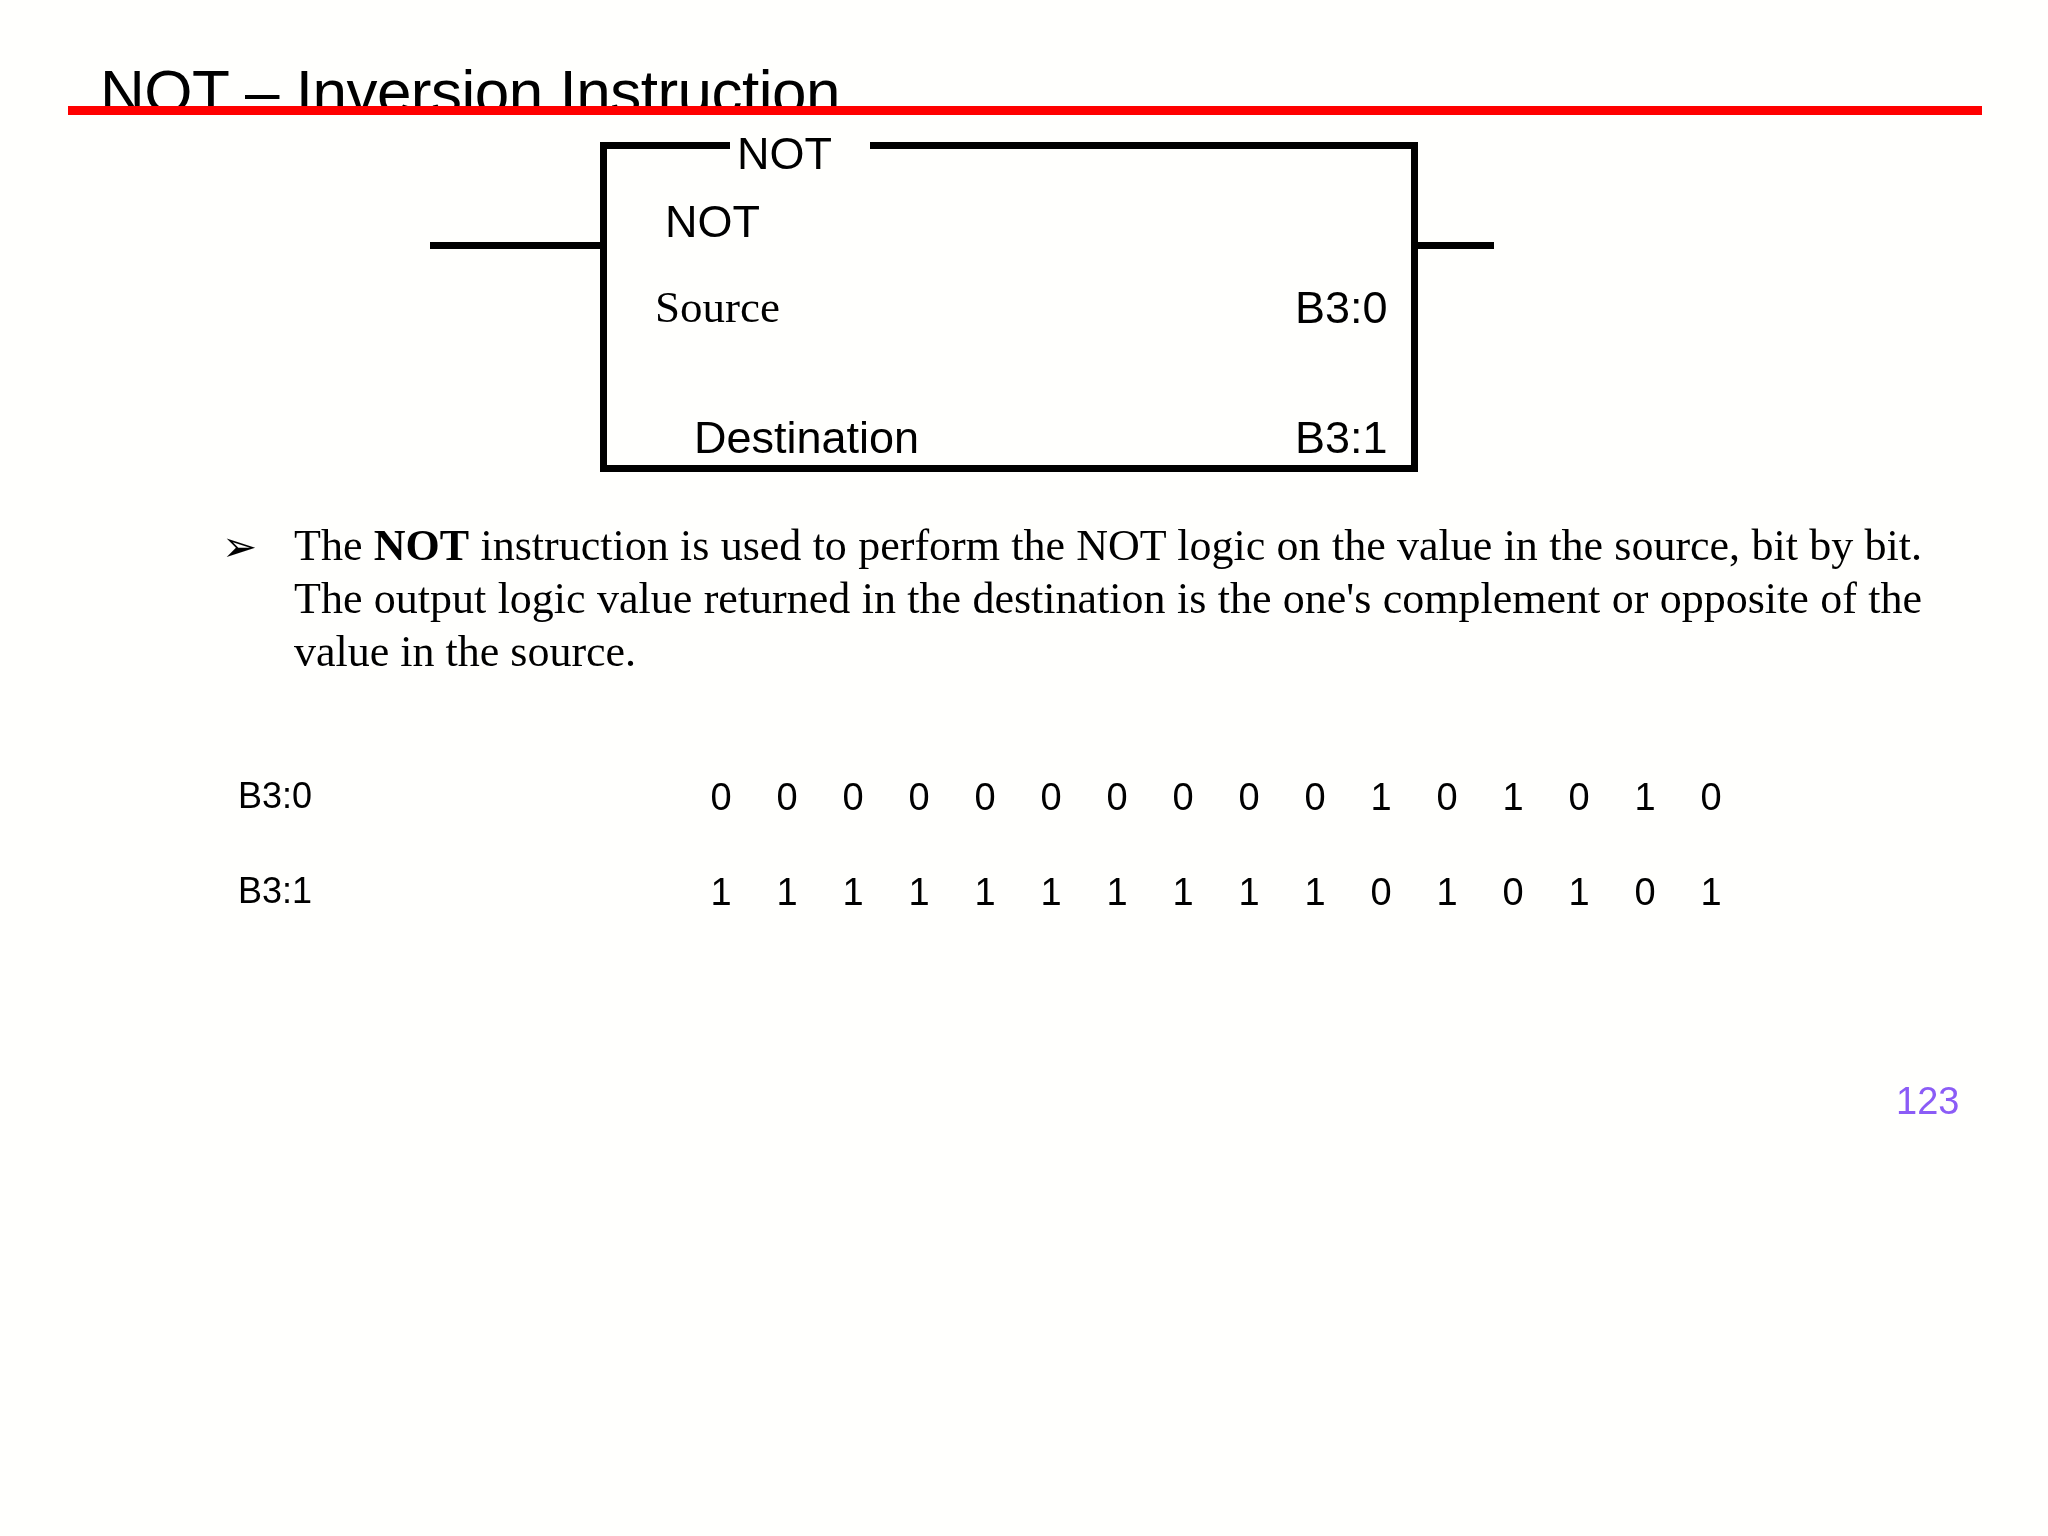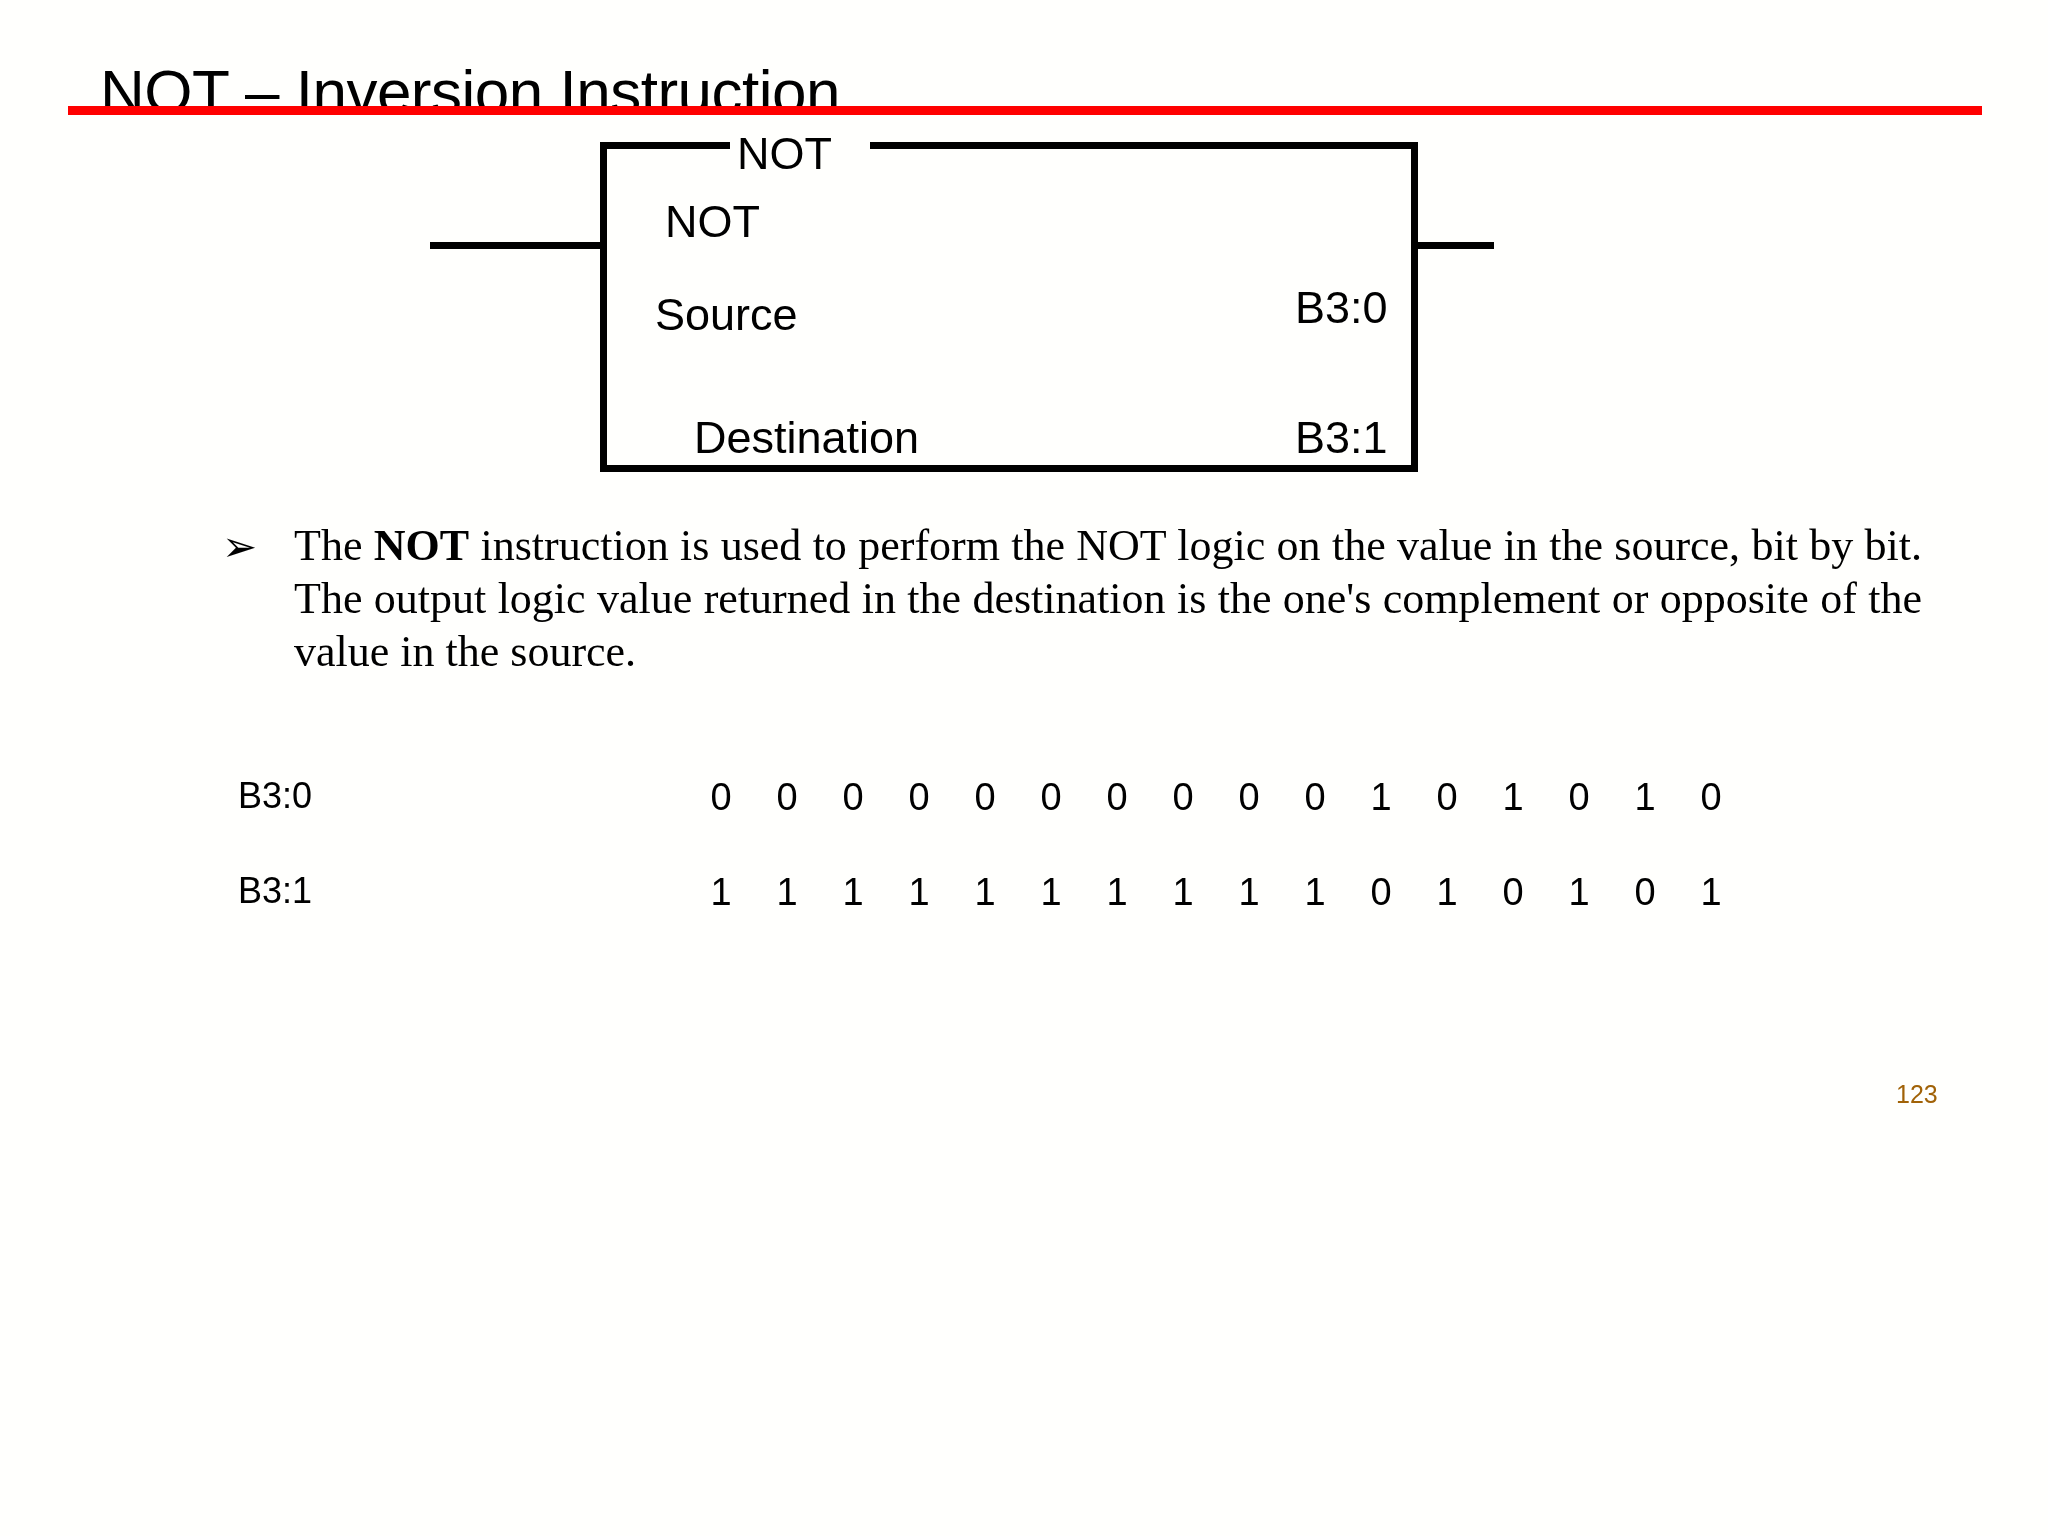"Source" #blk-src-label { font-family: none -> Liberation Serif, serif; top: 292px -> 285px }
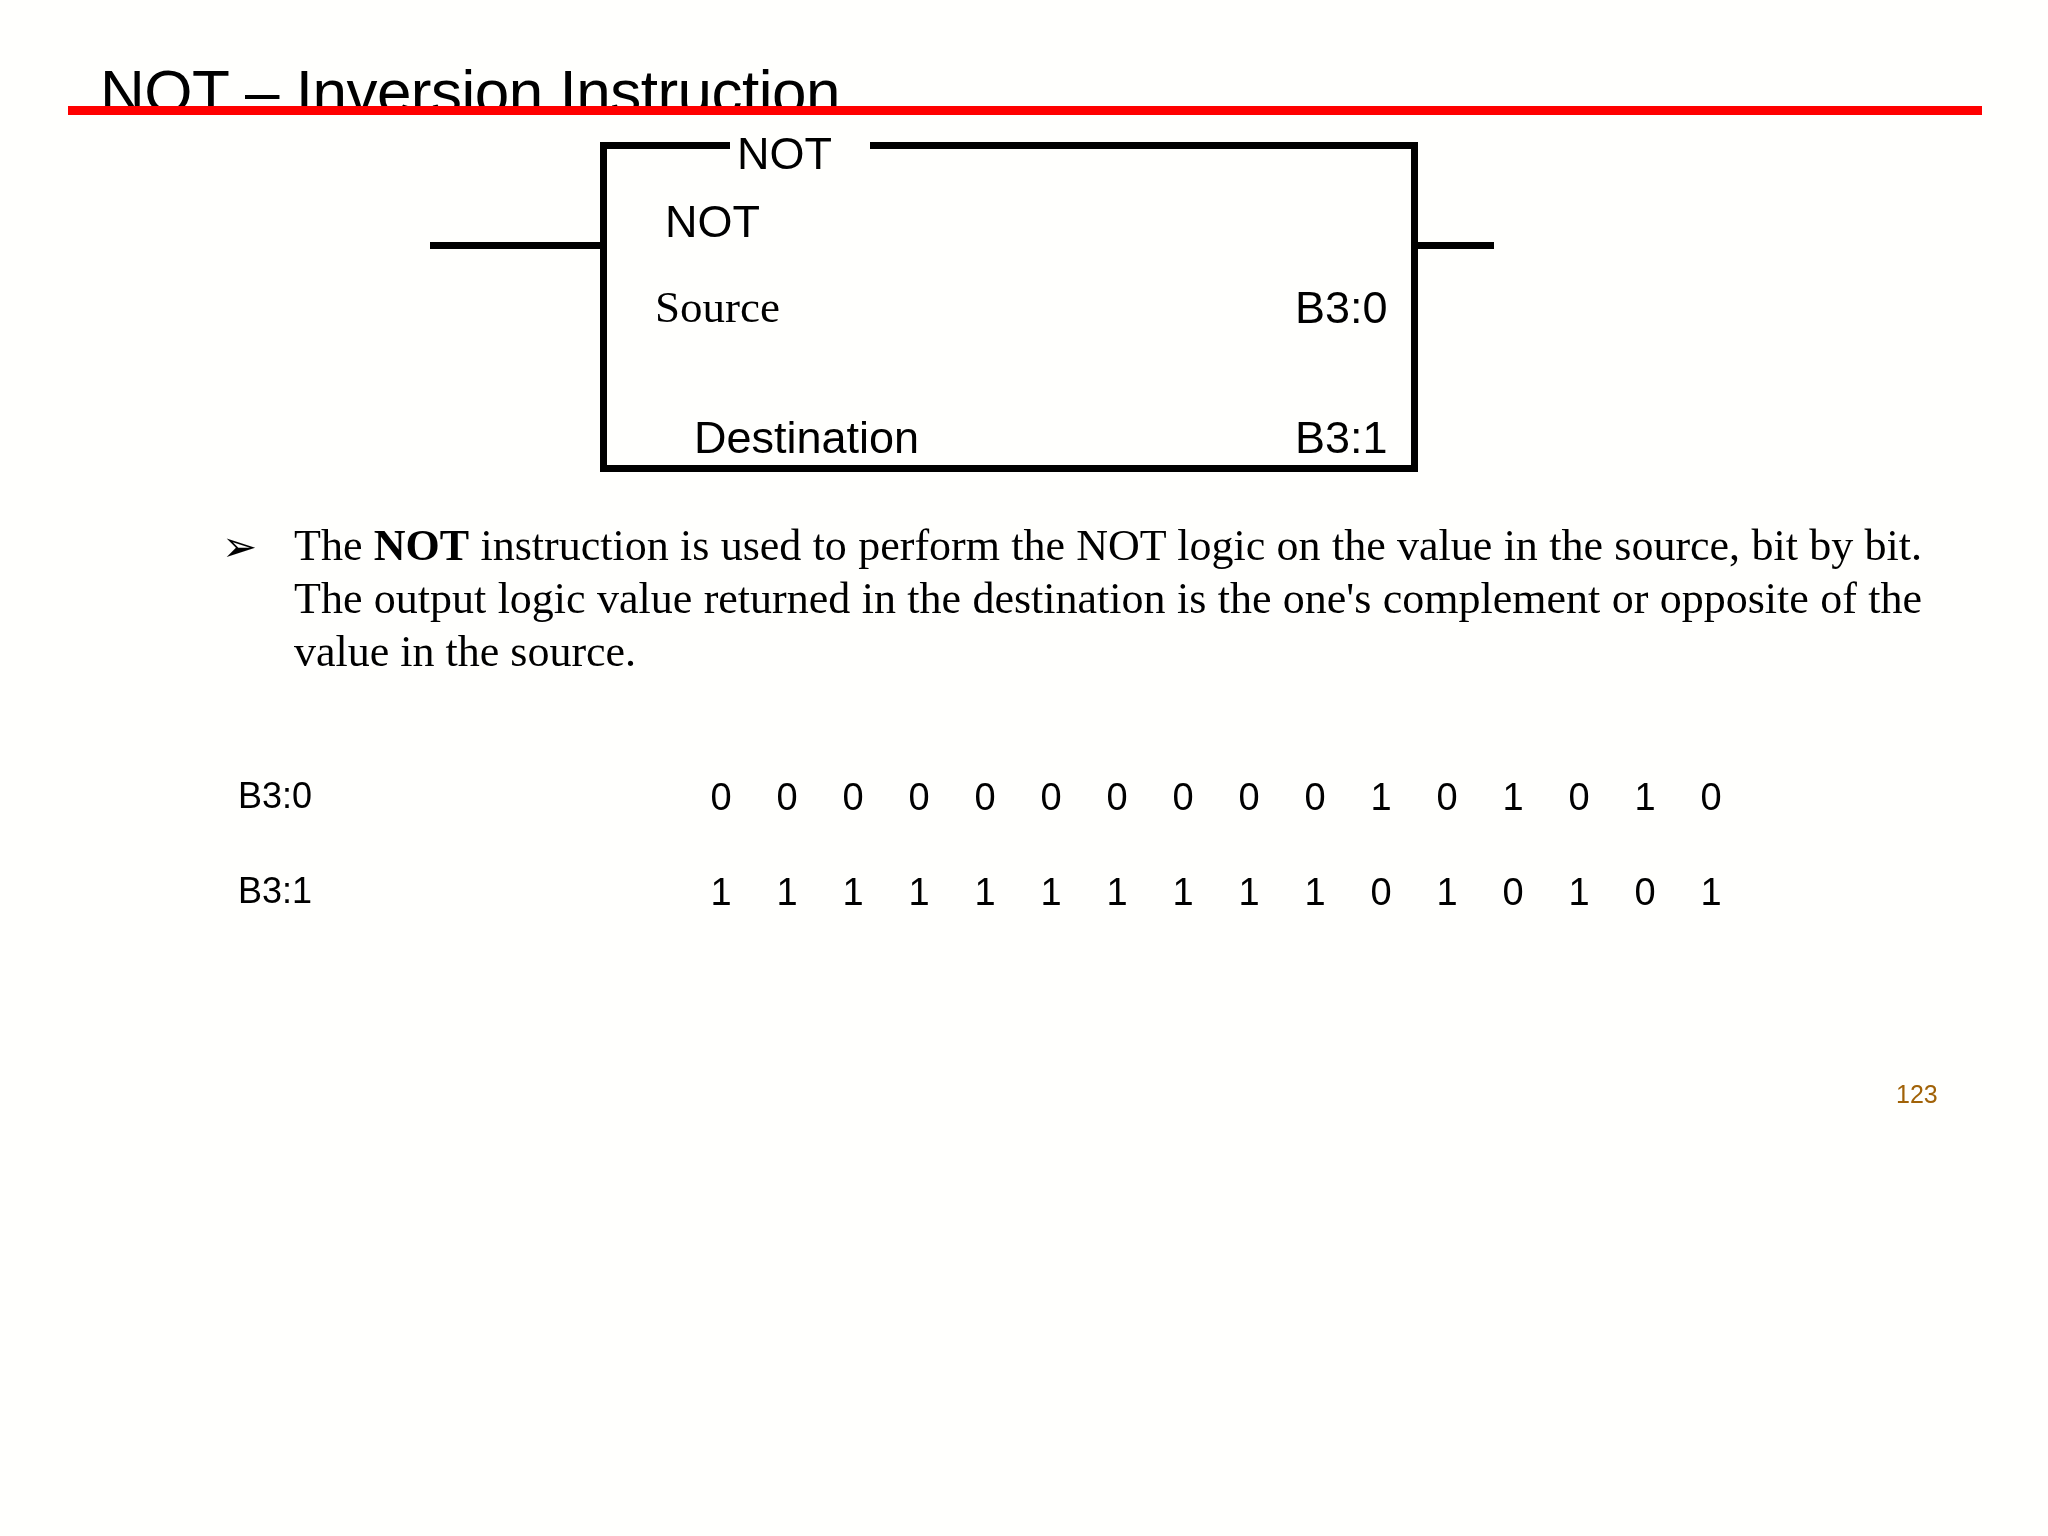"123" #page-number { color: #a16207 -> #8b5cf6; font-size: 25px -> 38px }
